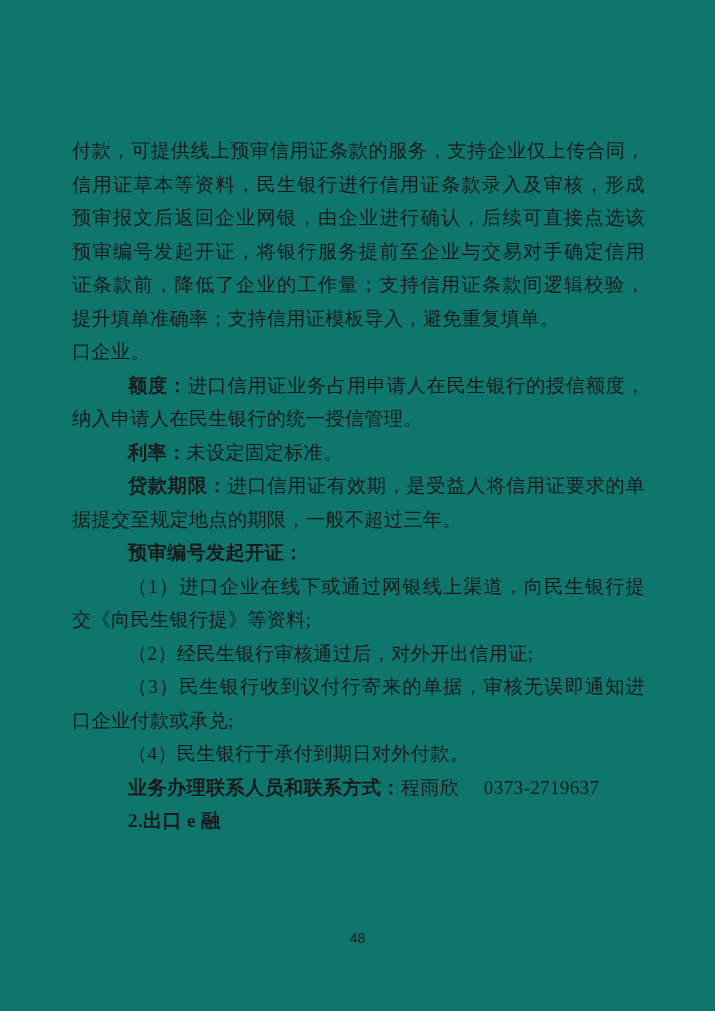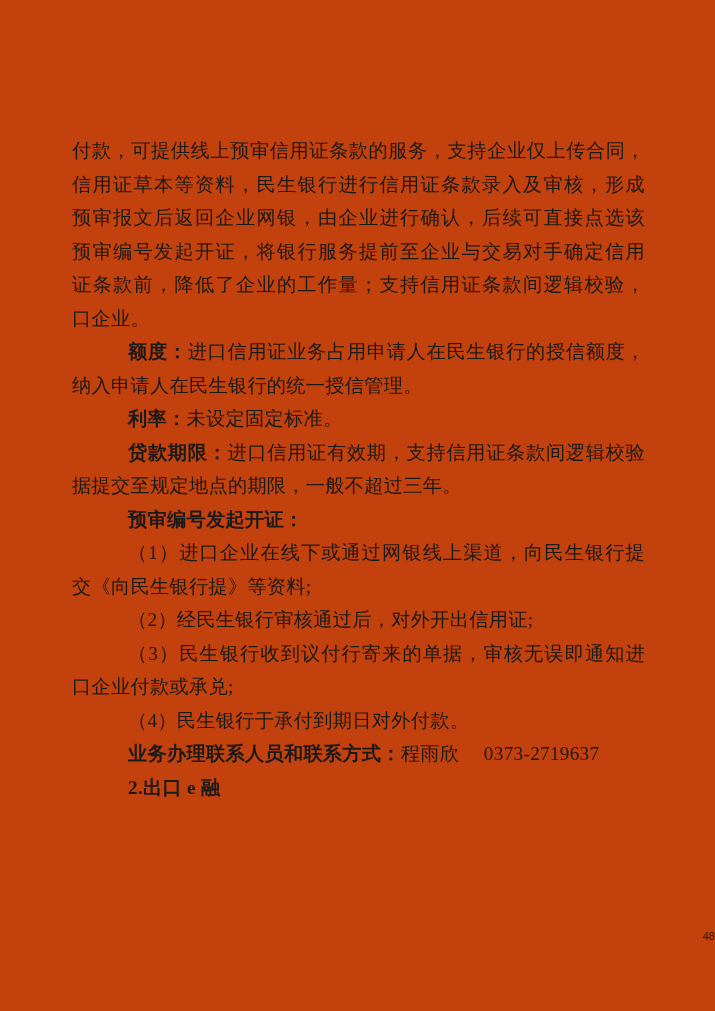"付款，可提供线上预审信用证条款的服务，支持企业仅上传合同，" .page { background: #c2410c -> #0f766e }
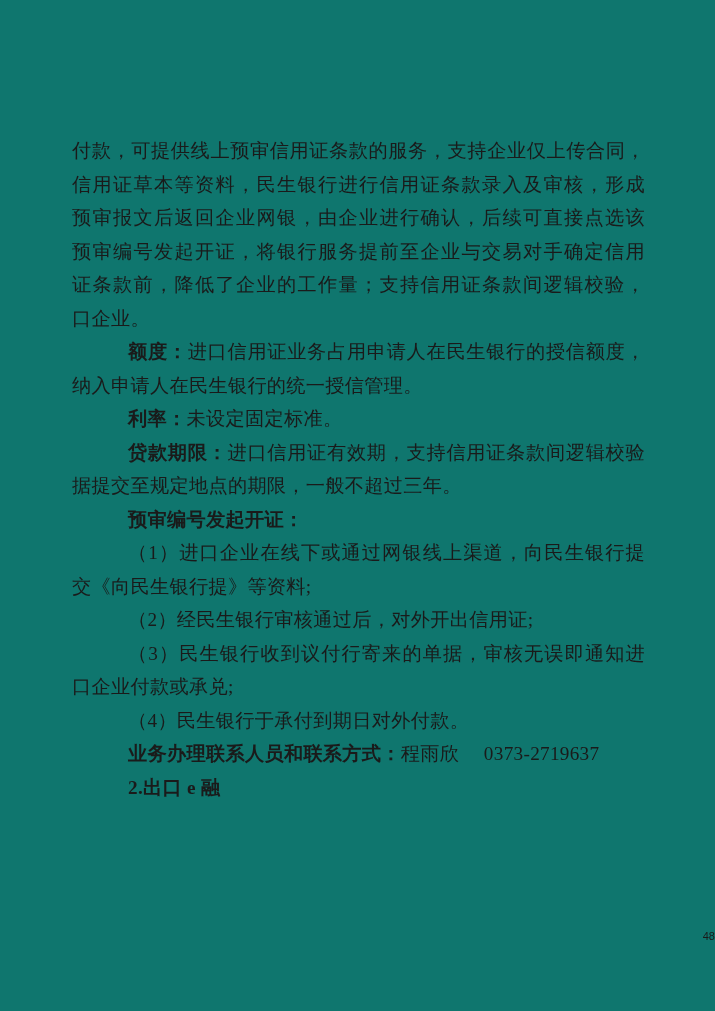"提升填单准确率；支持信用证模板导入，避免重复填单。" div.line { html: none -> <div><span>提升填单准确率；支持信用证模板导入，避免重复填单。</span></div> }
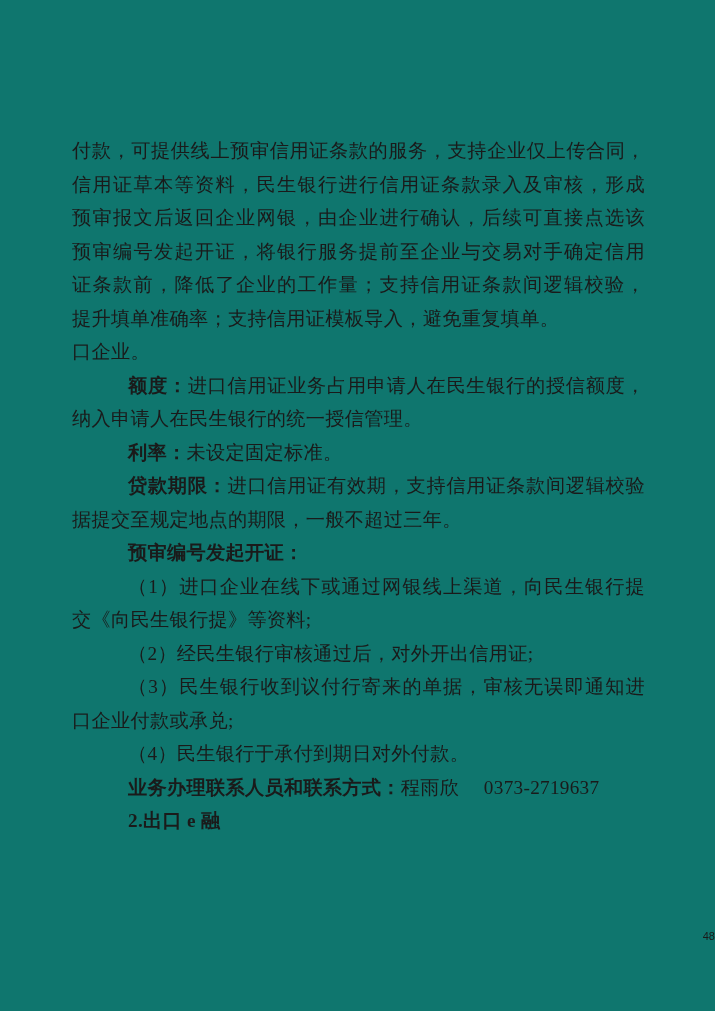"进口信用证有效期，支持信用证条款间逻辑校验" span { text: 支持信用证条款间逻辑校验 -> 是受益人将信用证要求的单 }
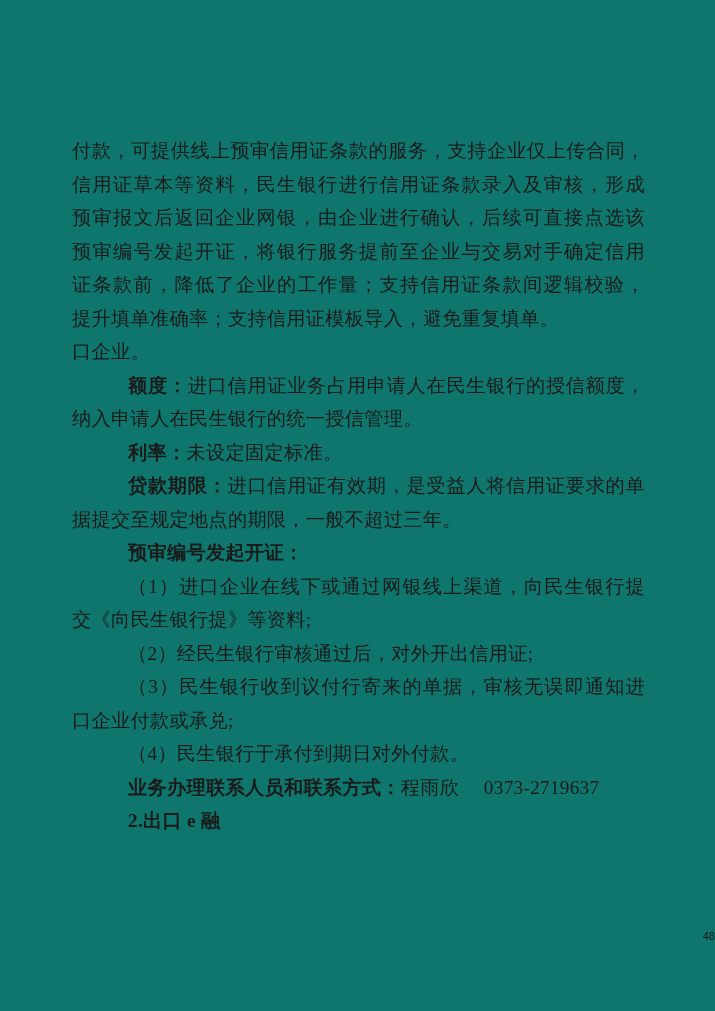"48" .pagenum { font-size: 11px -> 14px; text-align: right -> center }
